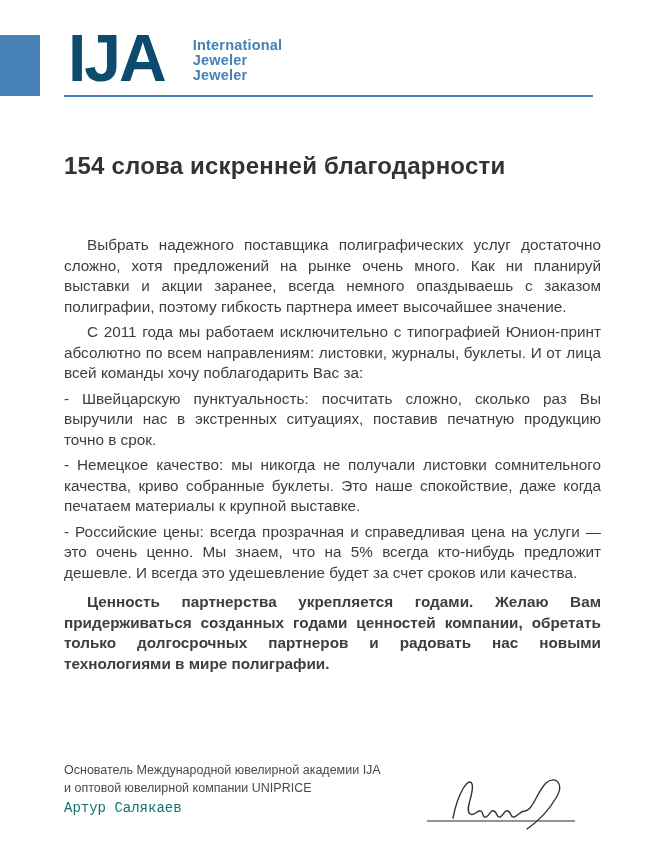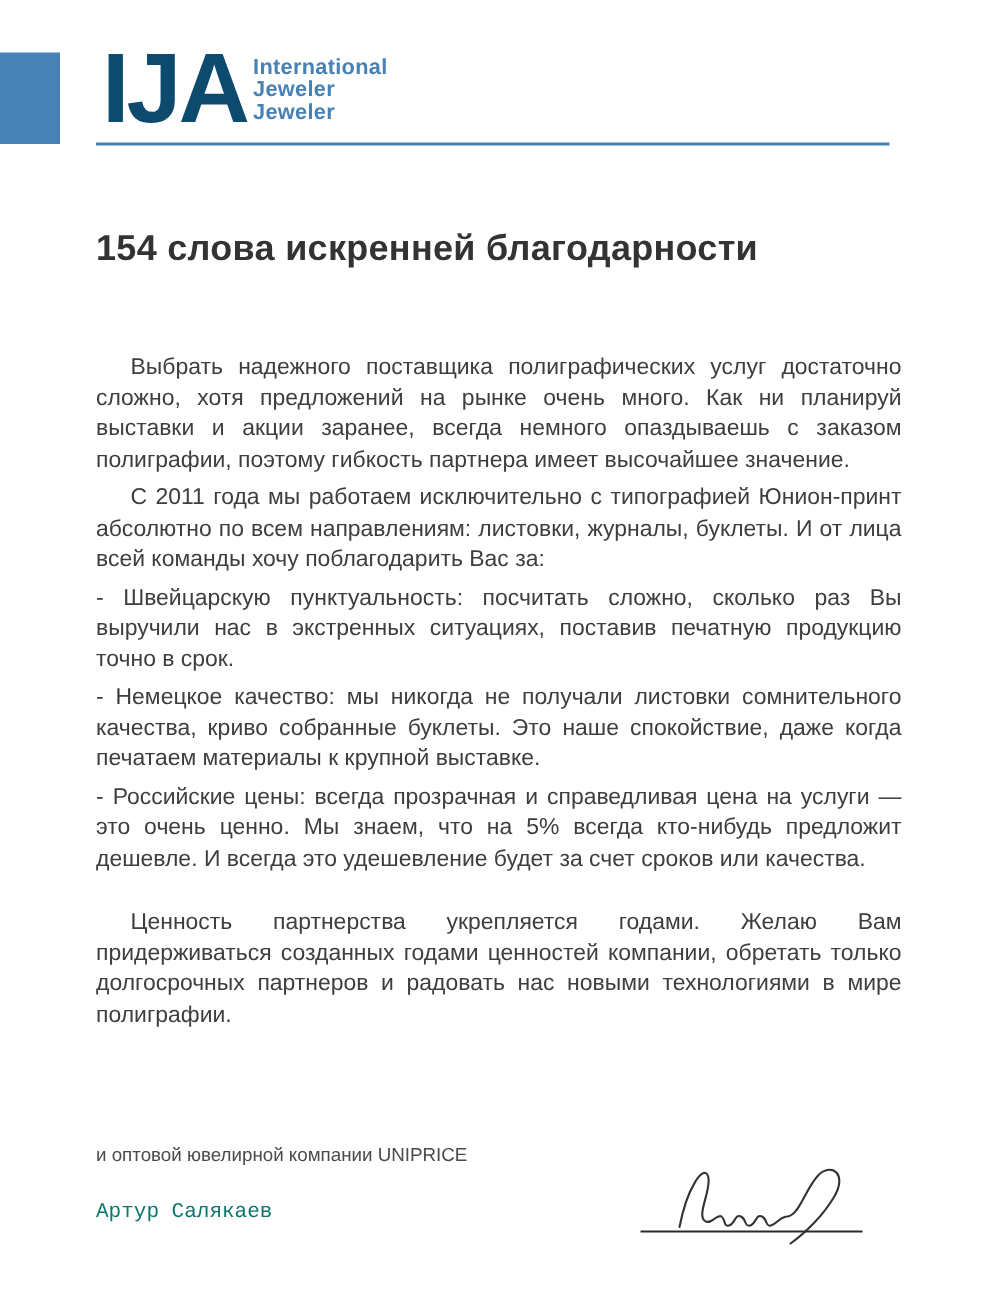"International" .org { margin-left: 4px -> 28px }
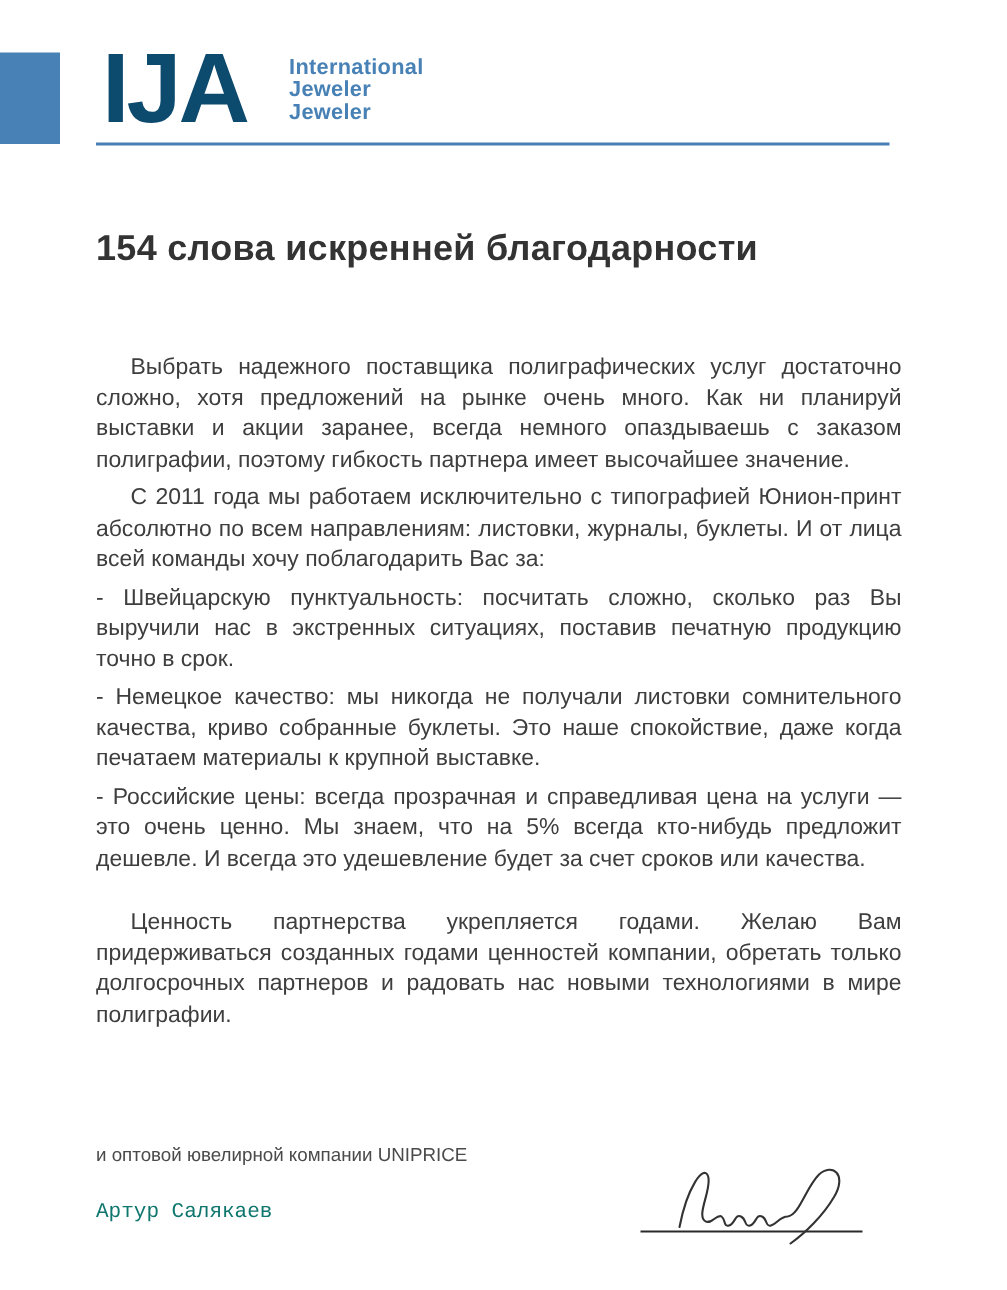"Ценность партнерства укрепляется годами." .body-text p.closing { font-weight: none -> bold; margin-top: 22px -> 9px }
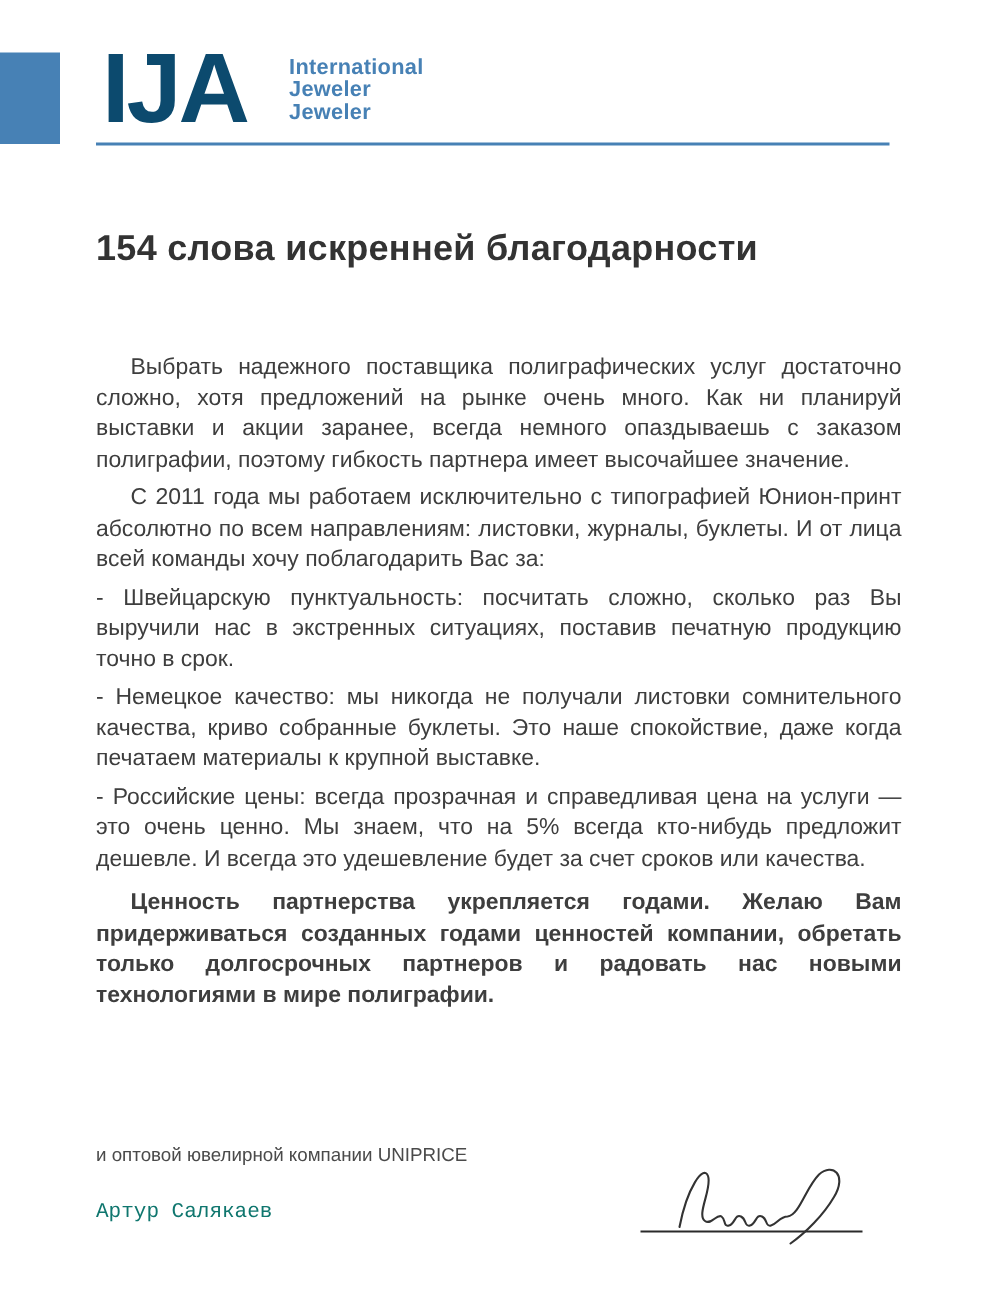"Основатель Международной ювелирной" div { html: none -> <div>Основатель Международной ювелирной академии IJA</div> }
